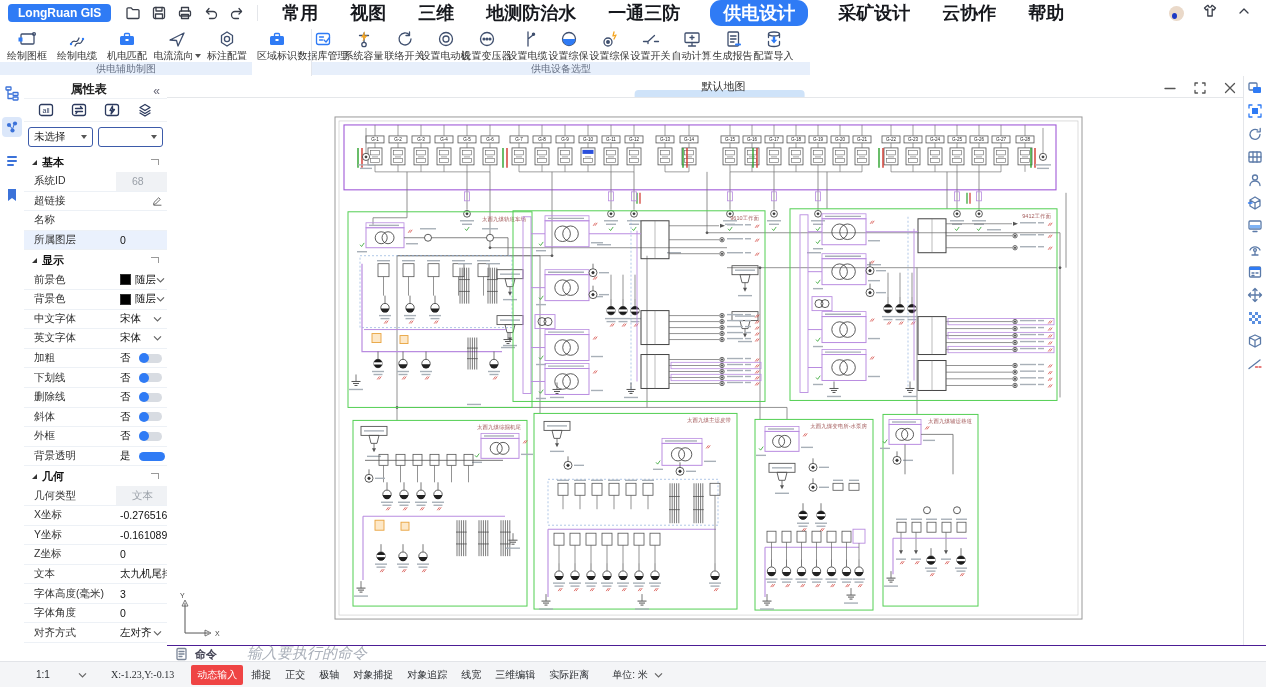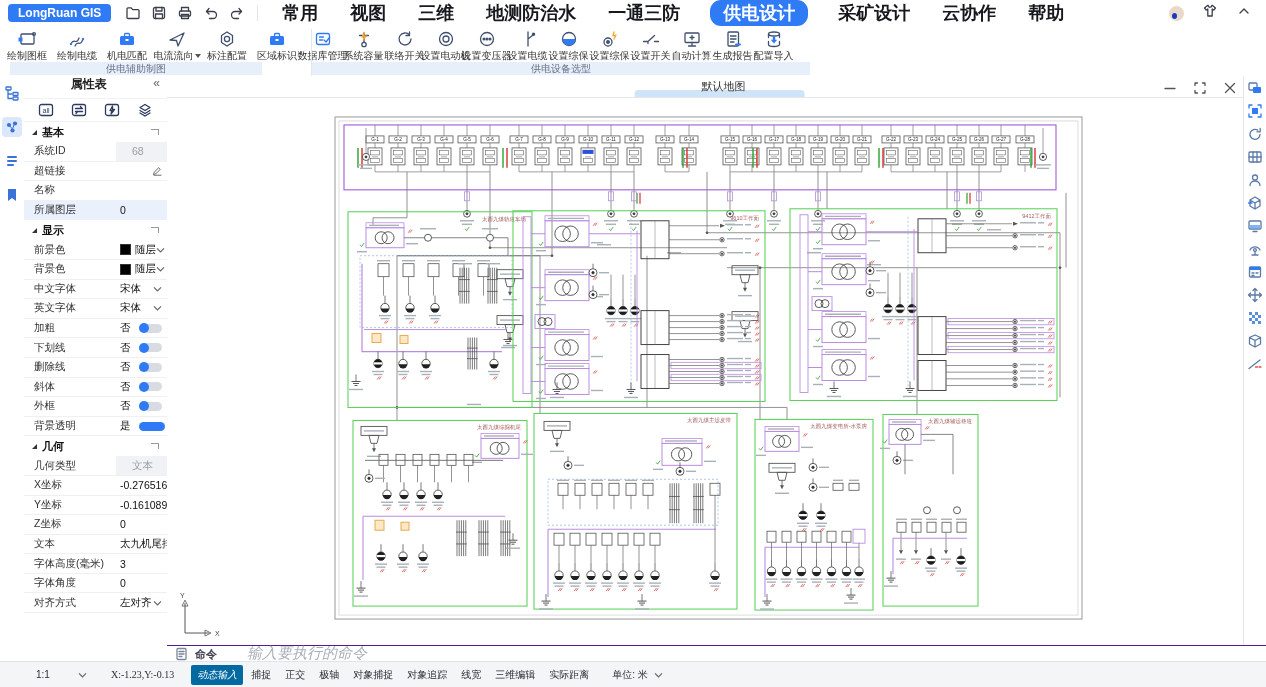"供电辅助制图" div.grpcap { left: 10px -> 0 }
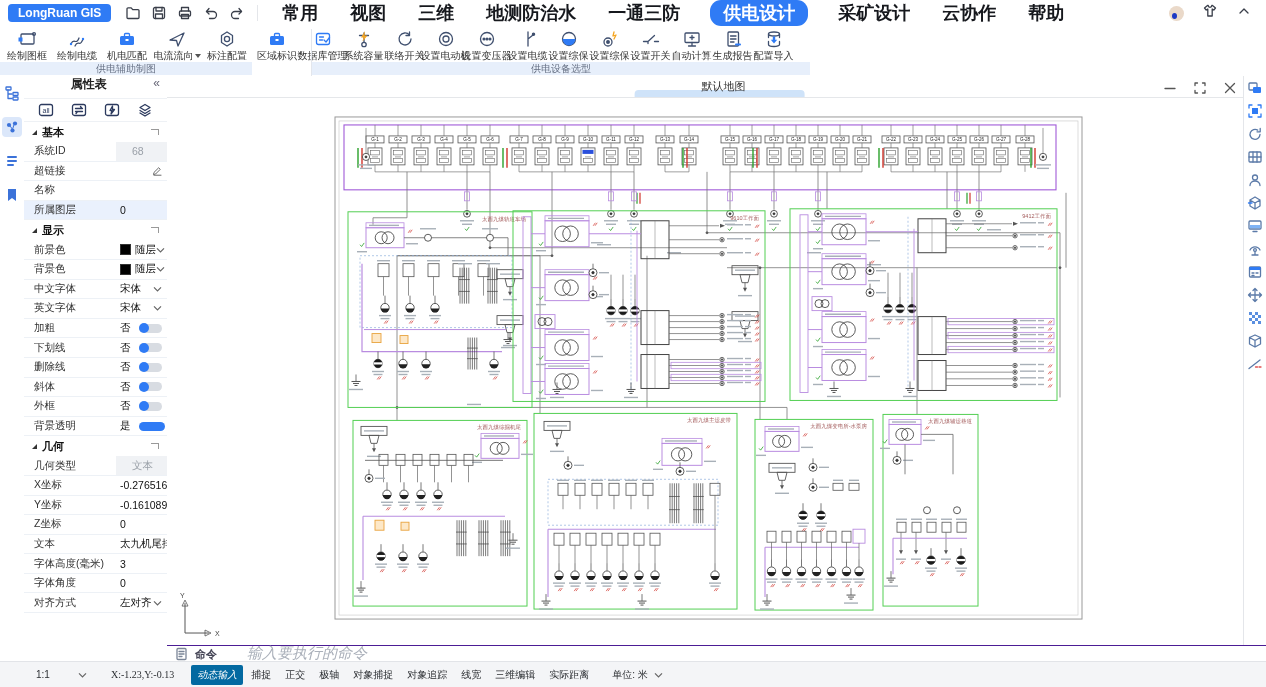"属性表" .phead { align-items: flex-start -> flex-end }
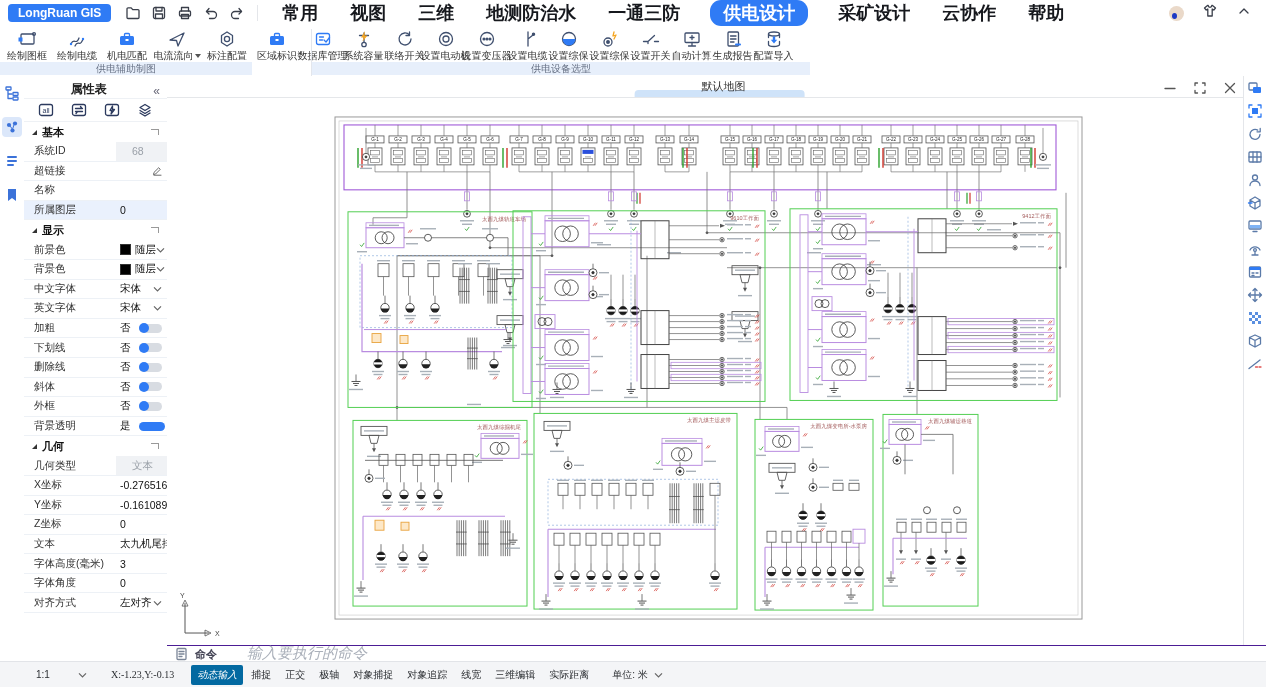"未选择" div.psel { html: none -> <div> <div> <span>未选择</span> <span></span> </div> <div> <span></span> <span></span> </div> </div> }
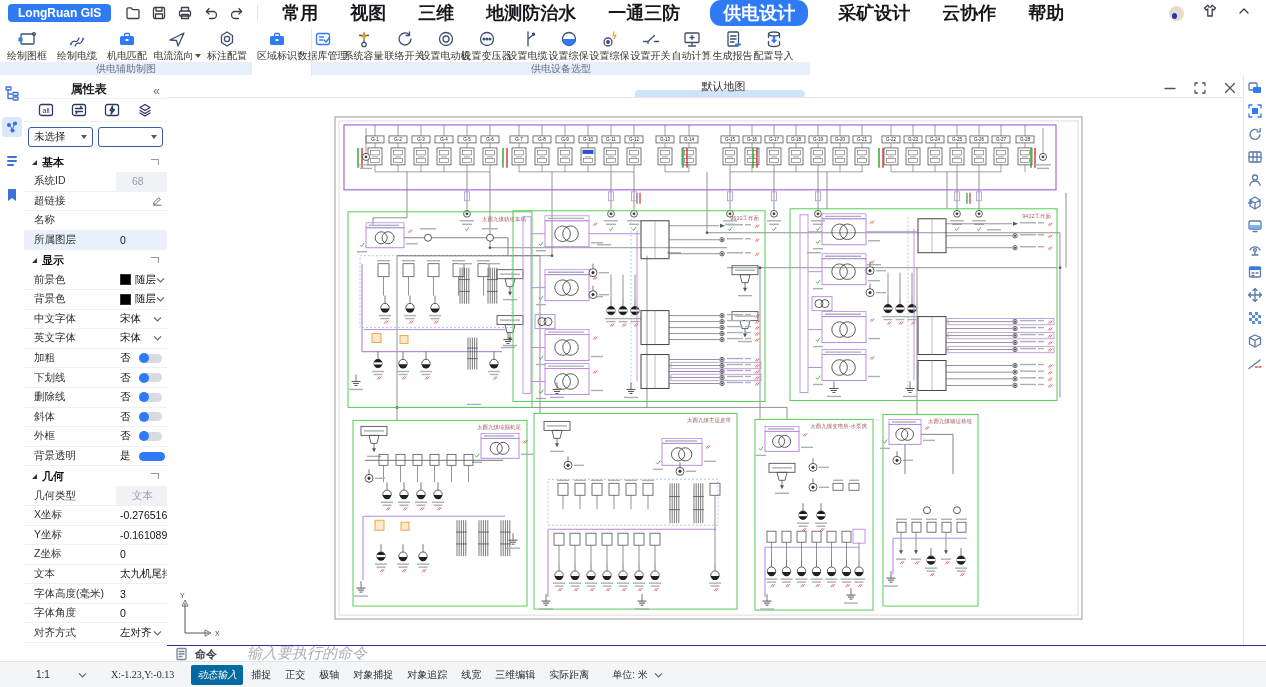"动态输入" .sbtn.active { background: #0369a1 -> #ef4444; font-style: italic -> none }
